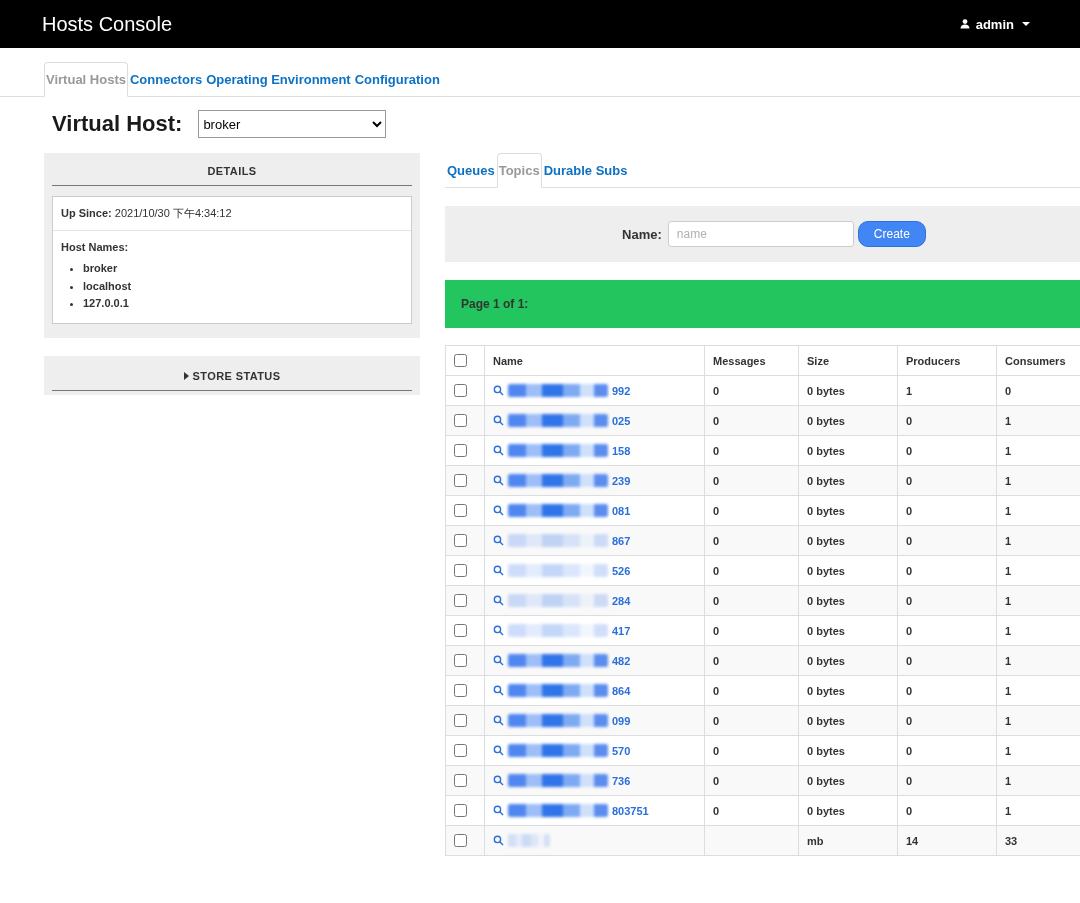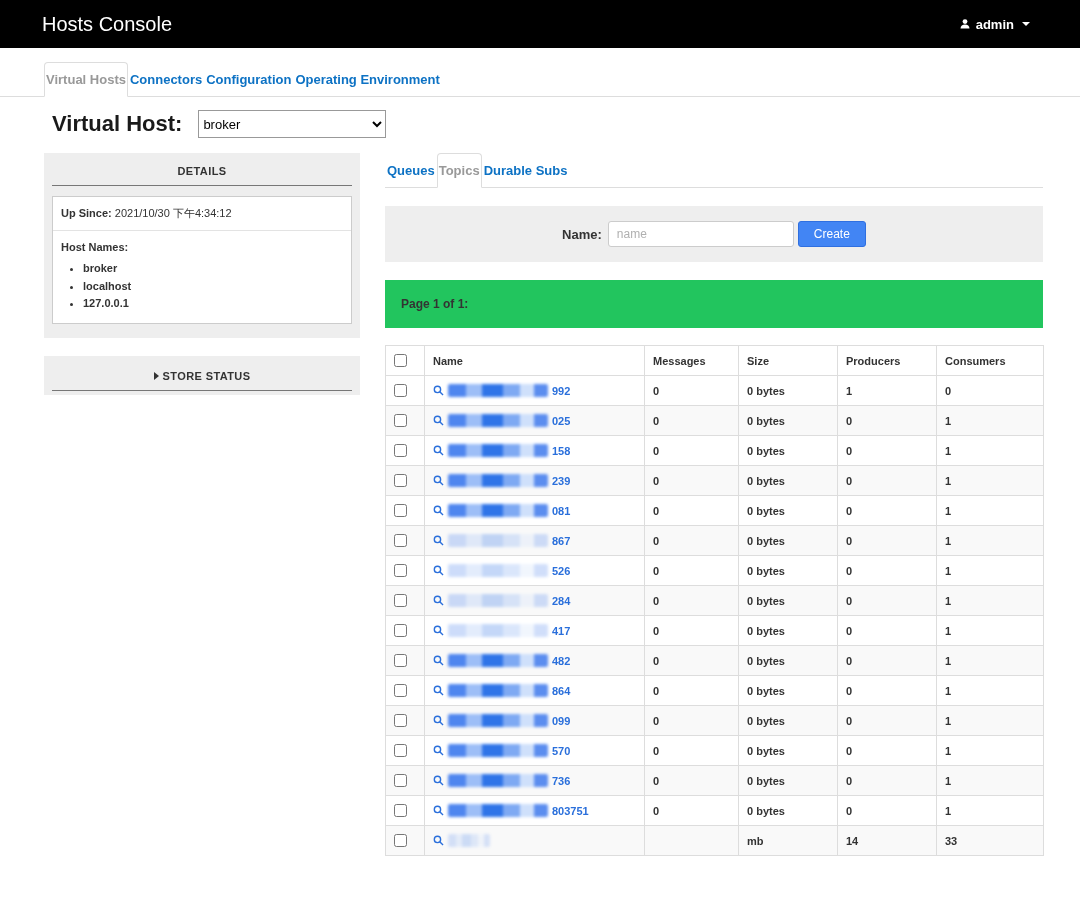"Configuration" div.tab { order: before "Operating Environment" -> after "Operating Environment" }
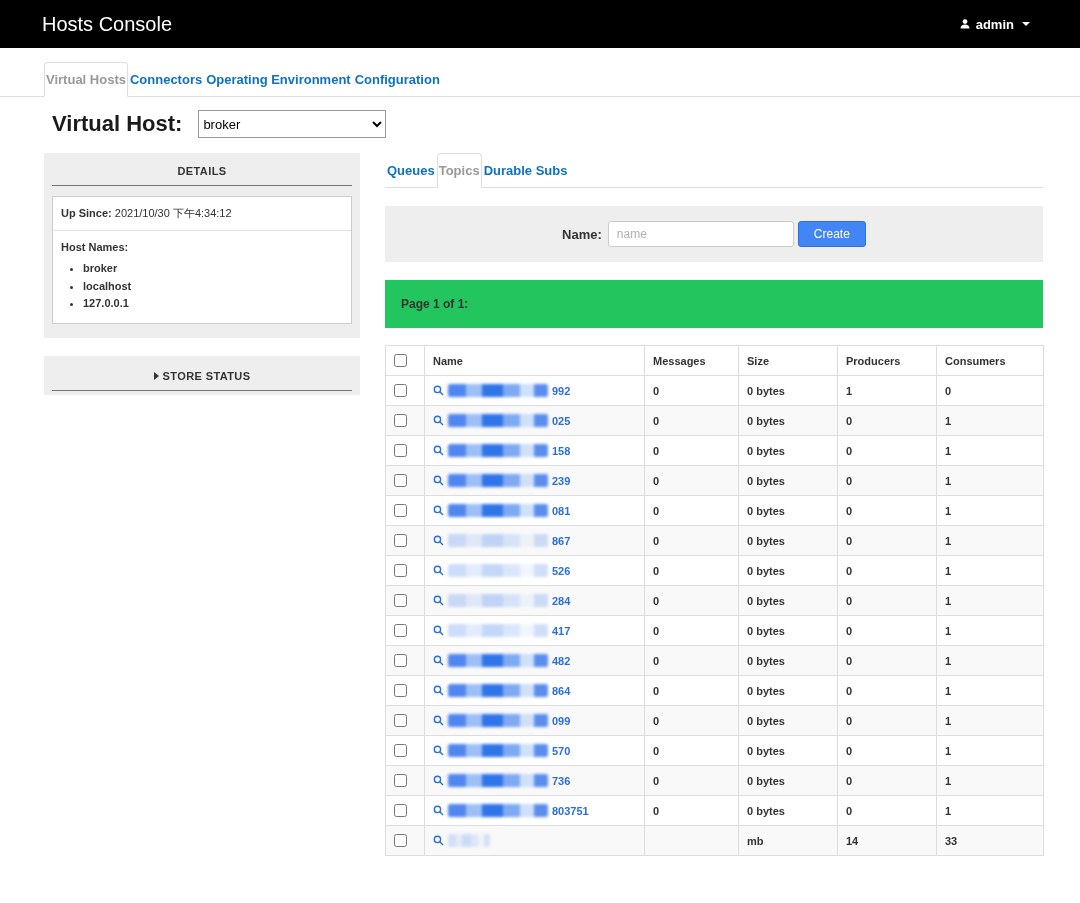"DETAILS" .sidebar { width: 316px -> 376px }
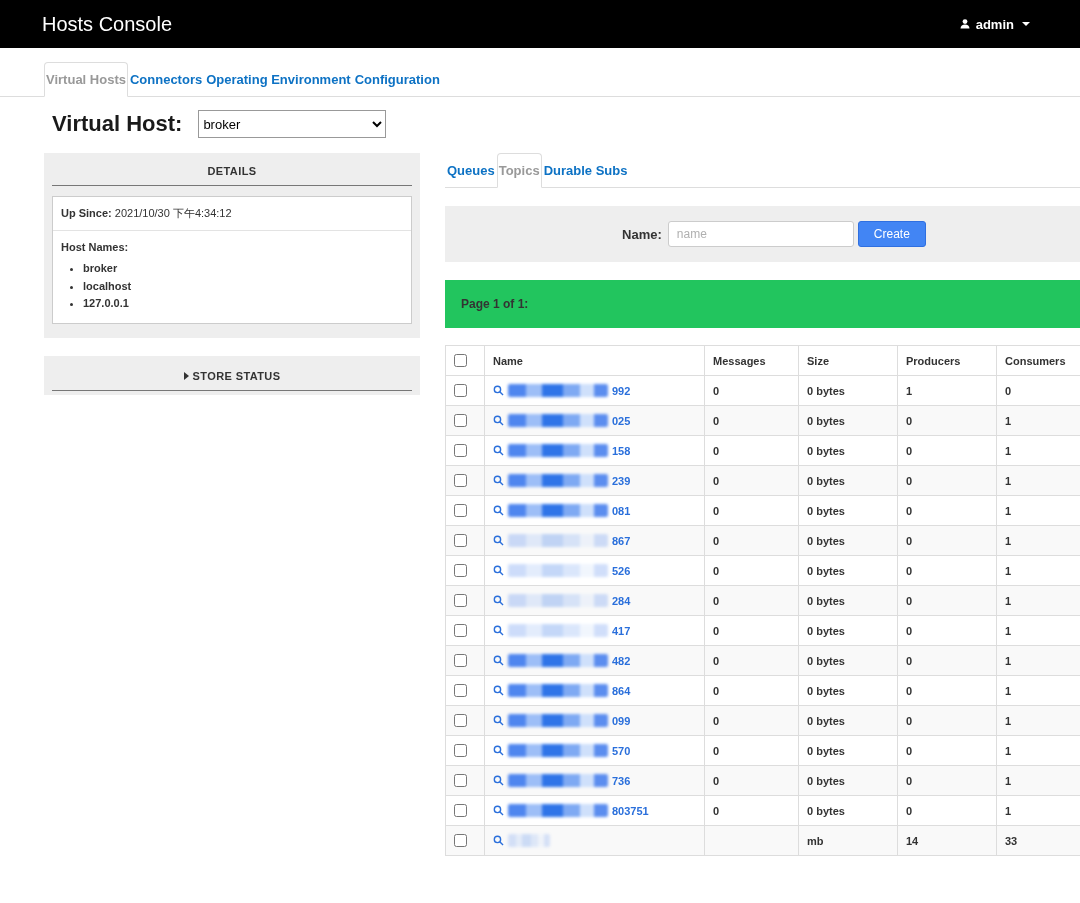"Create" .create-btn { border-radius: 3px -> 10px }
